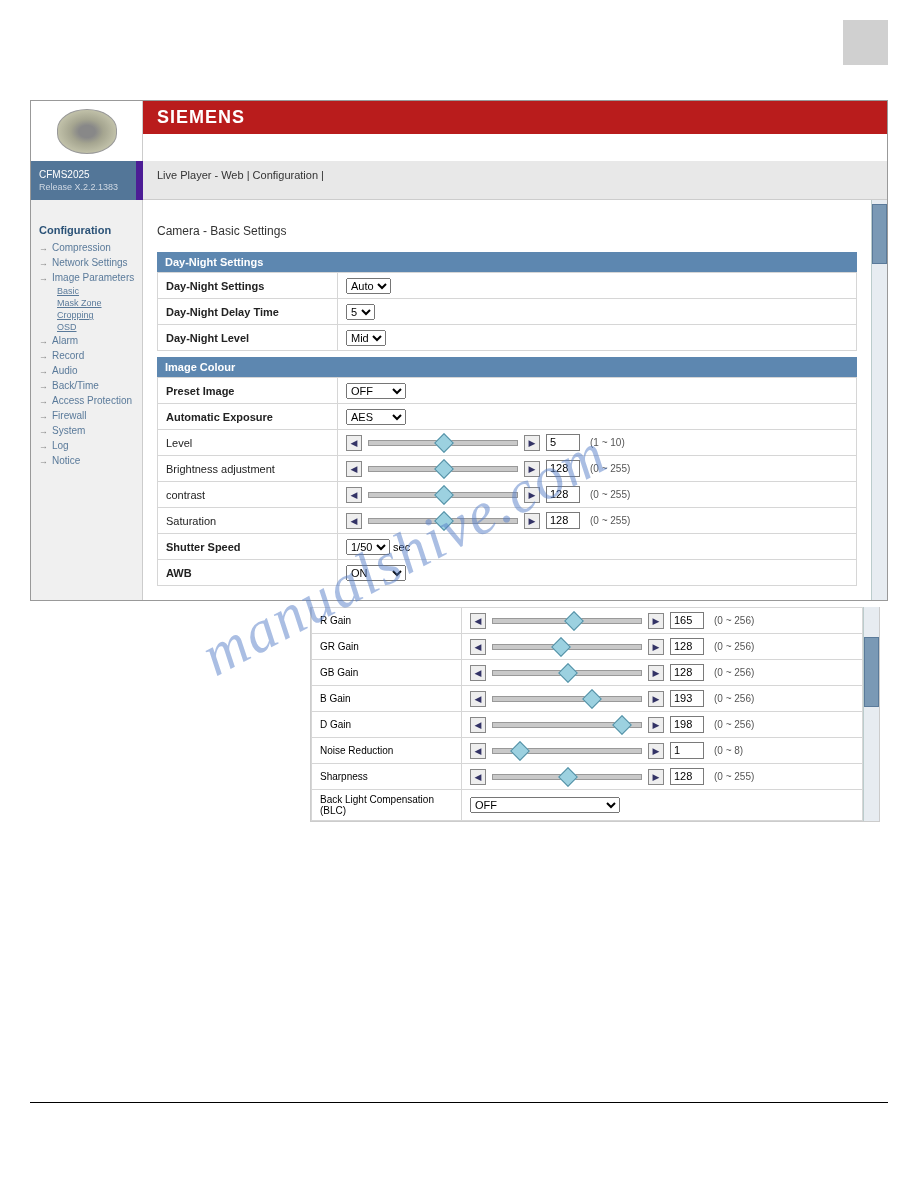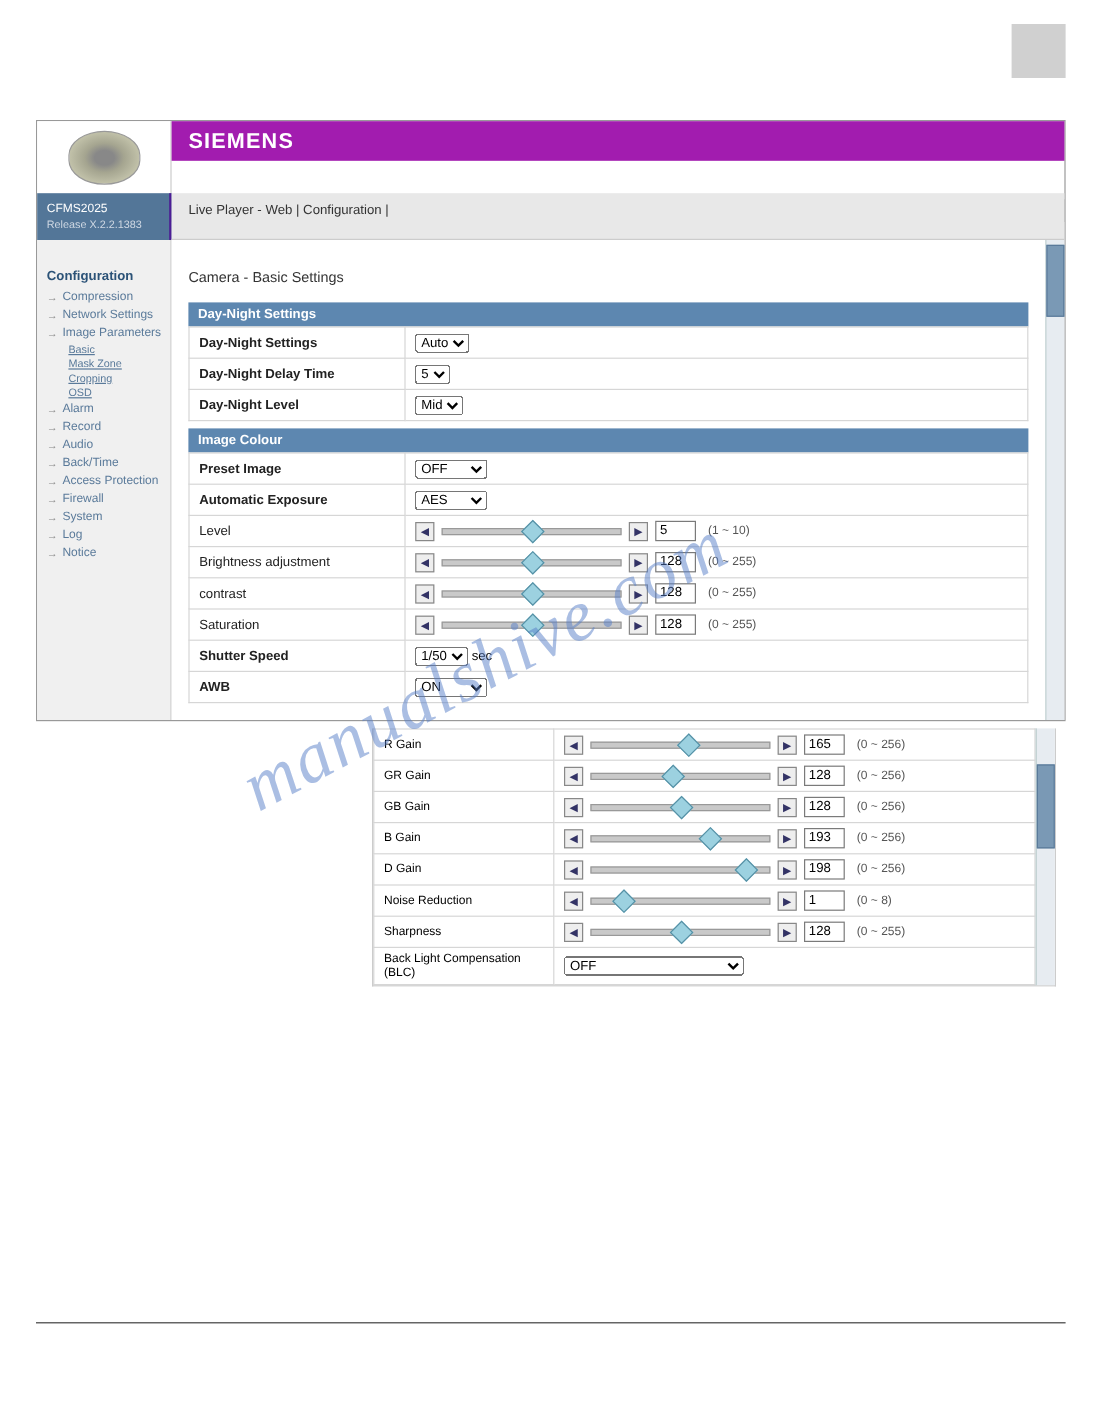"SIEMENS" .siemens-bar { background: #a21caf -> #b91c1c }
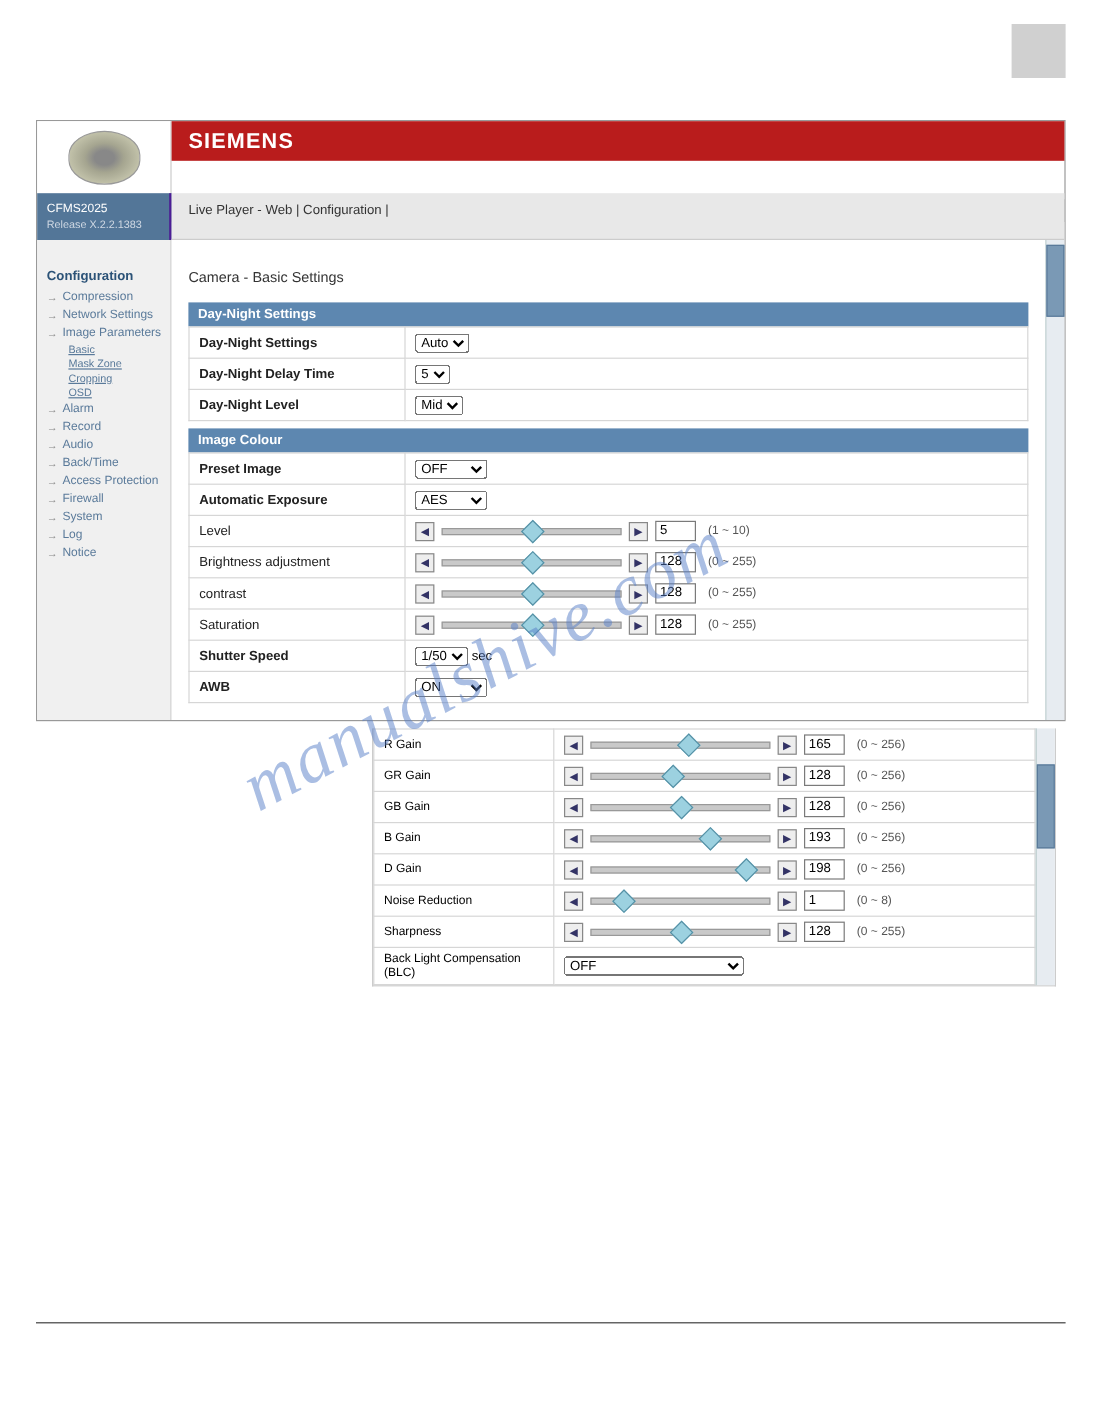"CFMS2025" .model-cell { border-right: 2px solid #4c1d95 -> 7px solid #4c1d95 }
